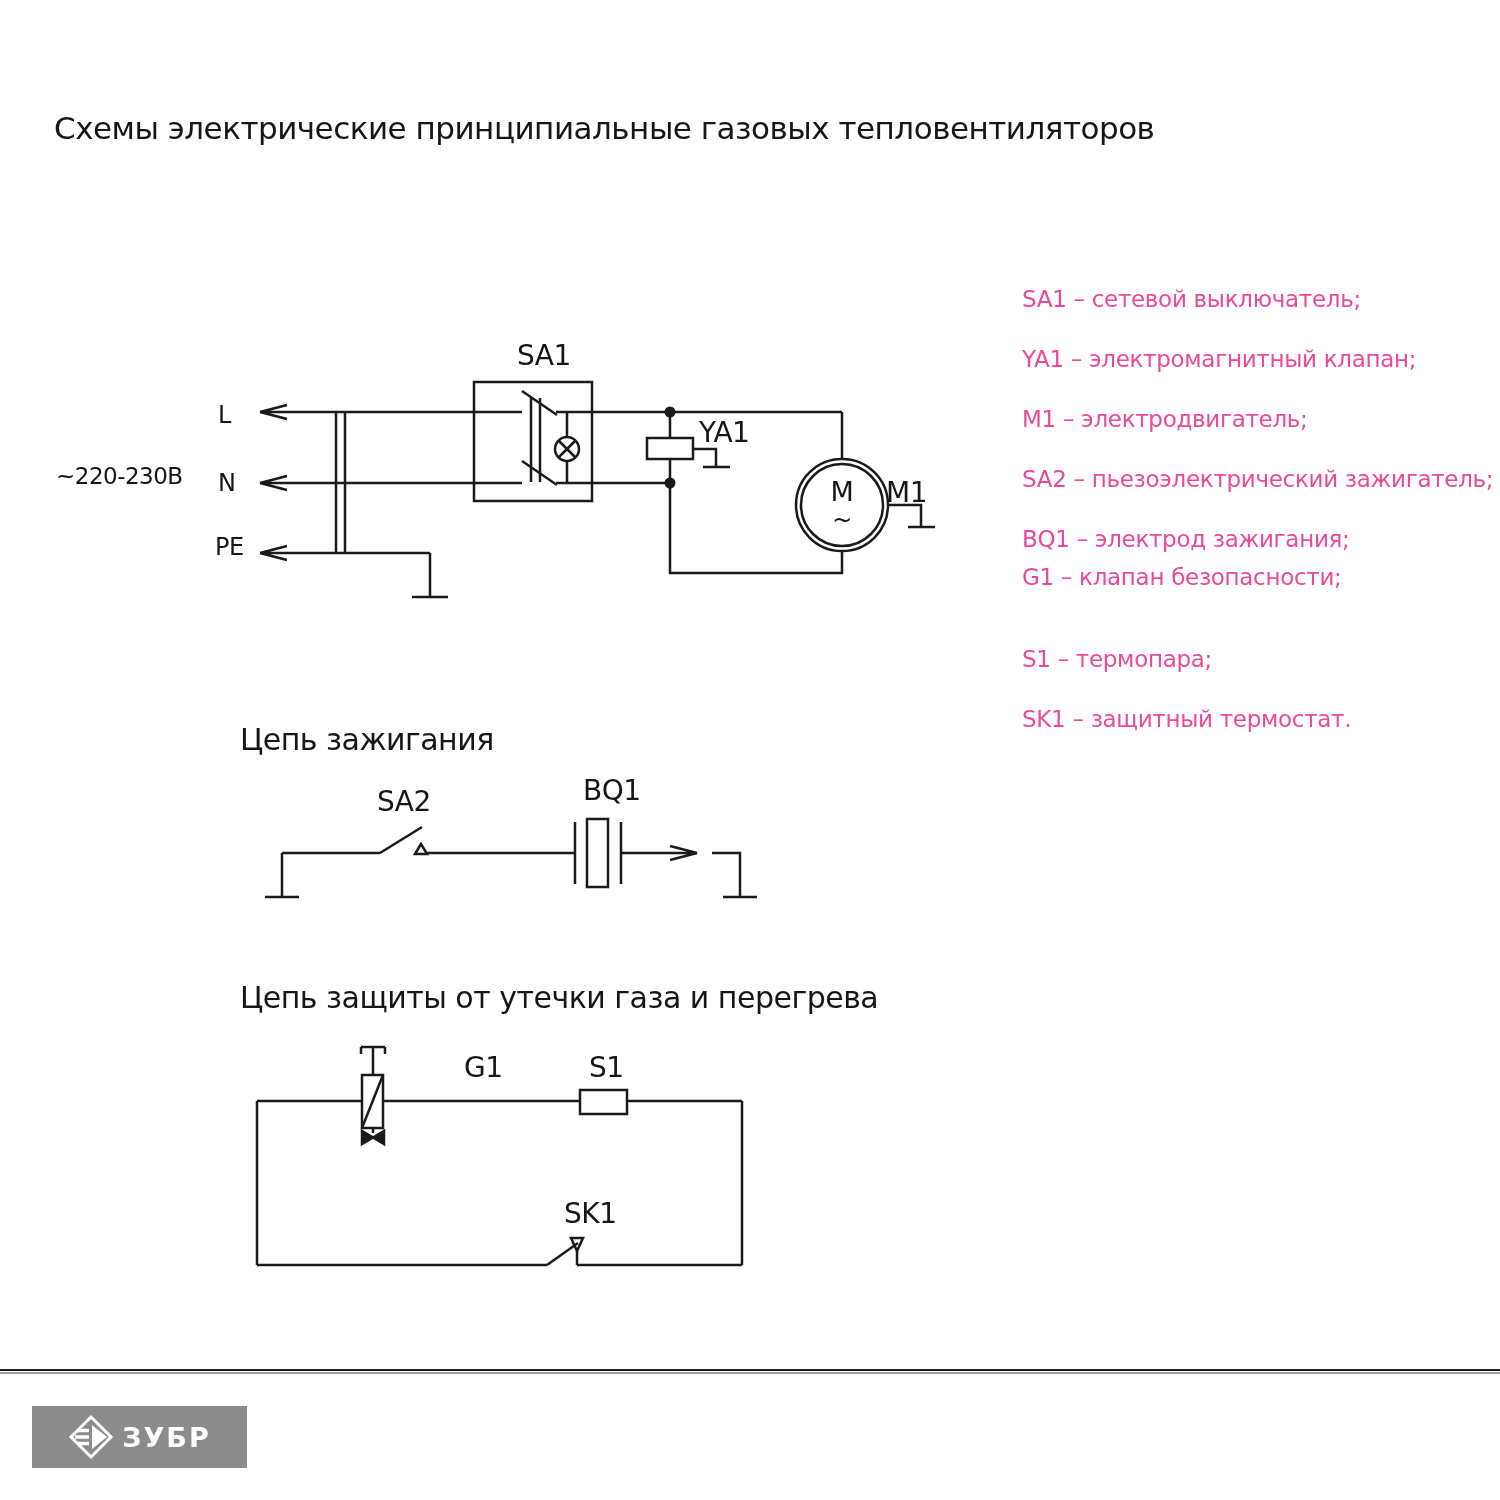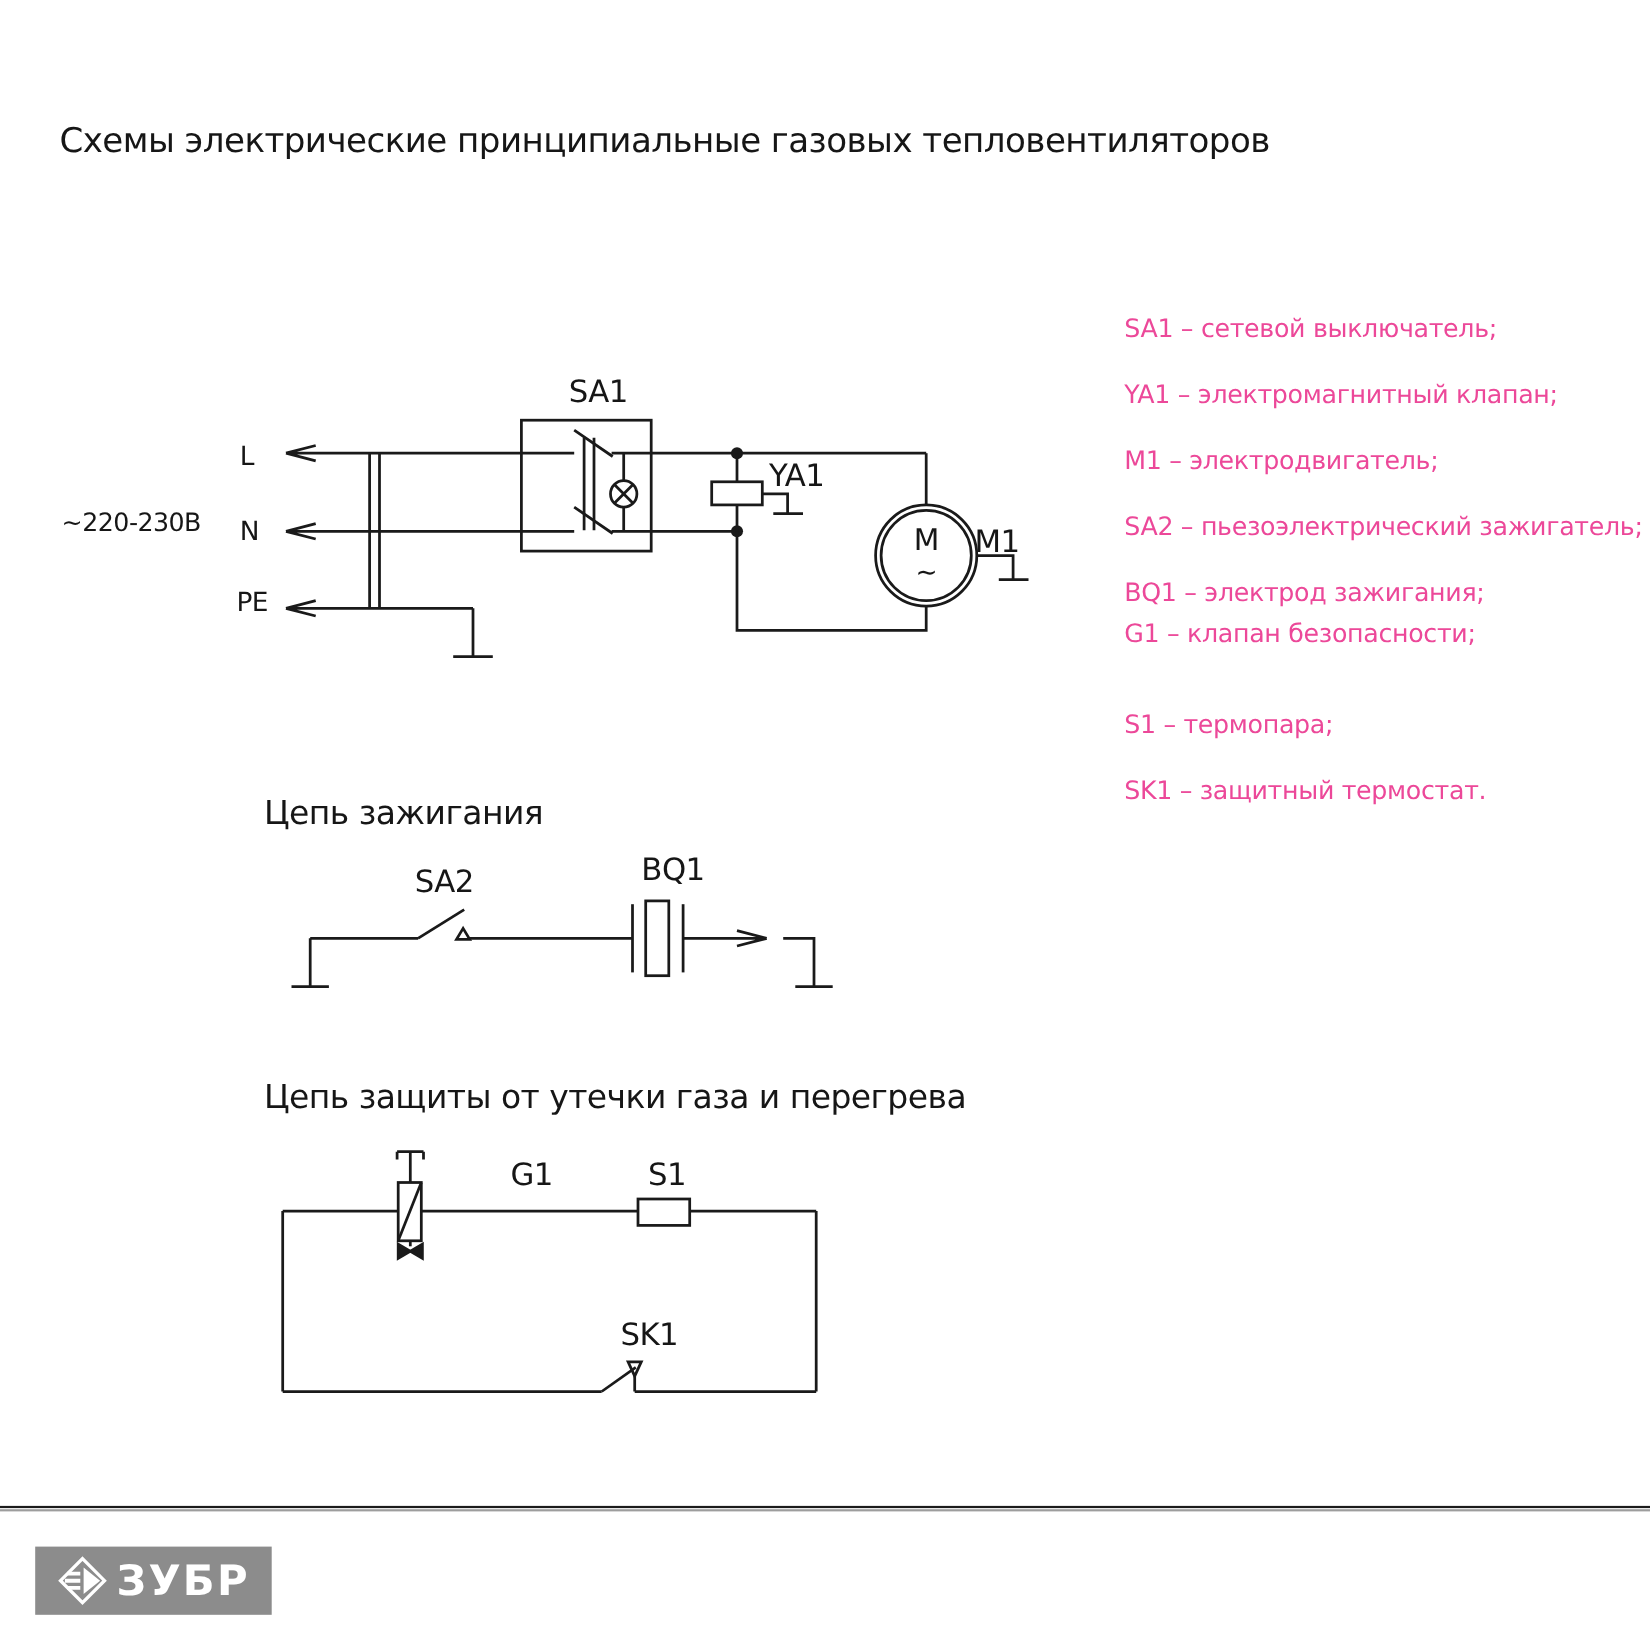"ЗУБР" .logo-text { font-size: 38px -> 27px }
